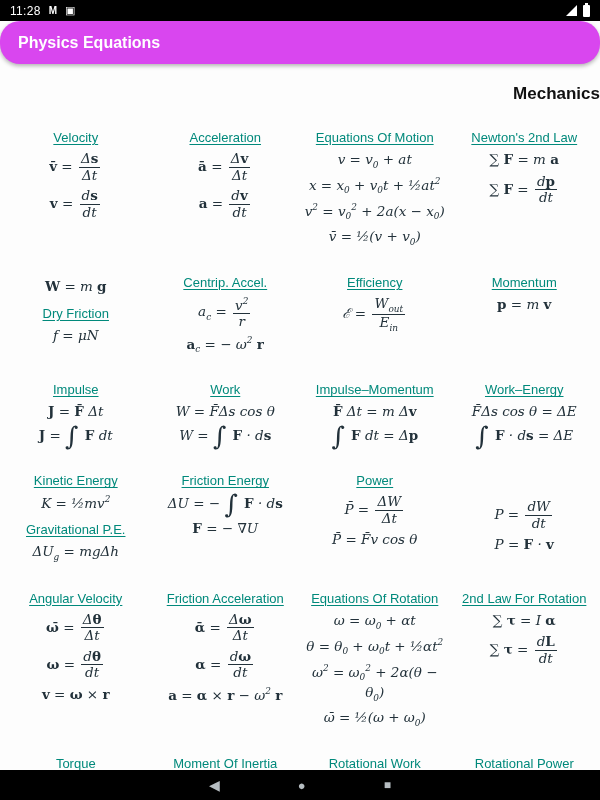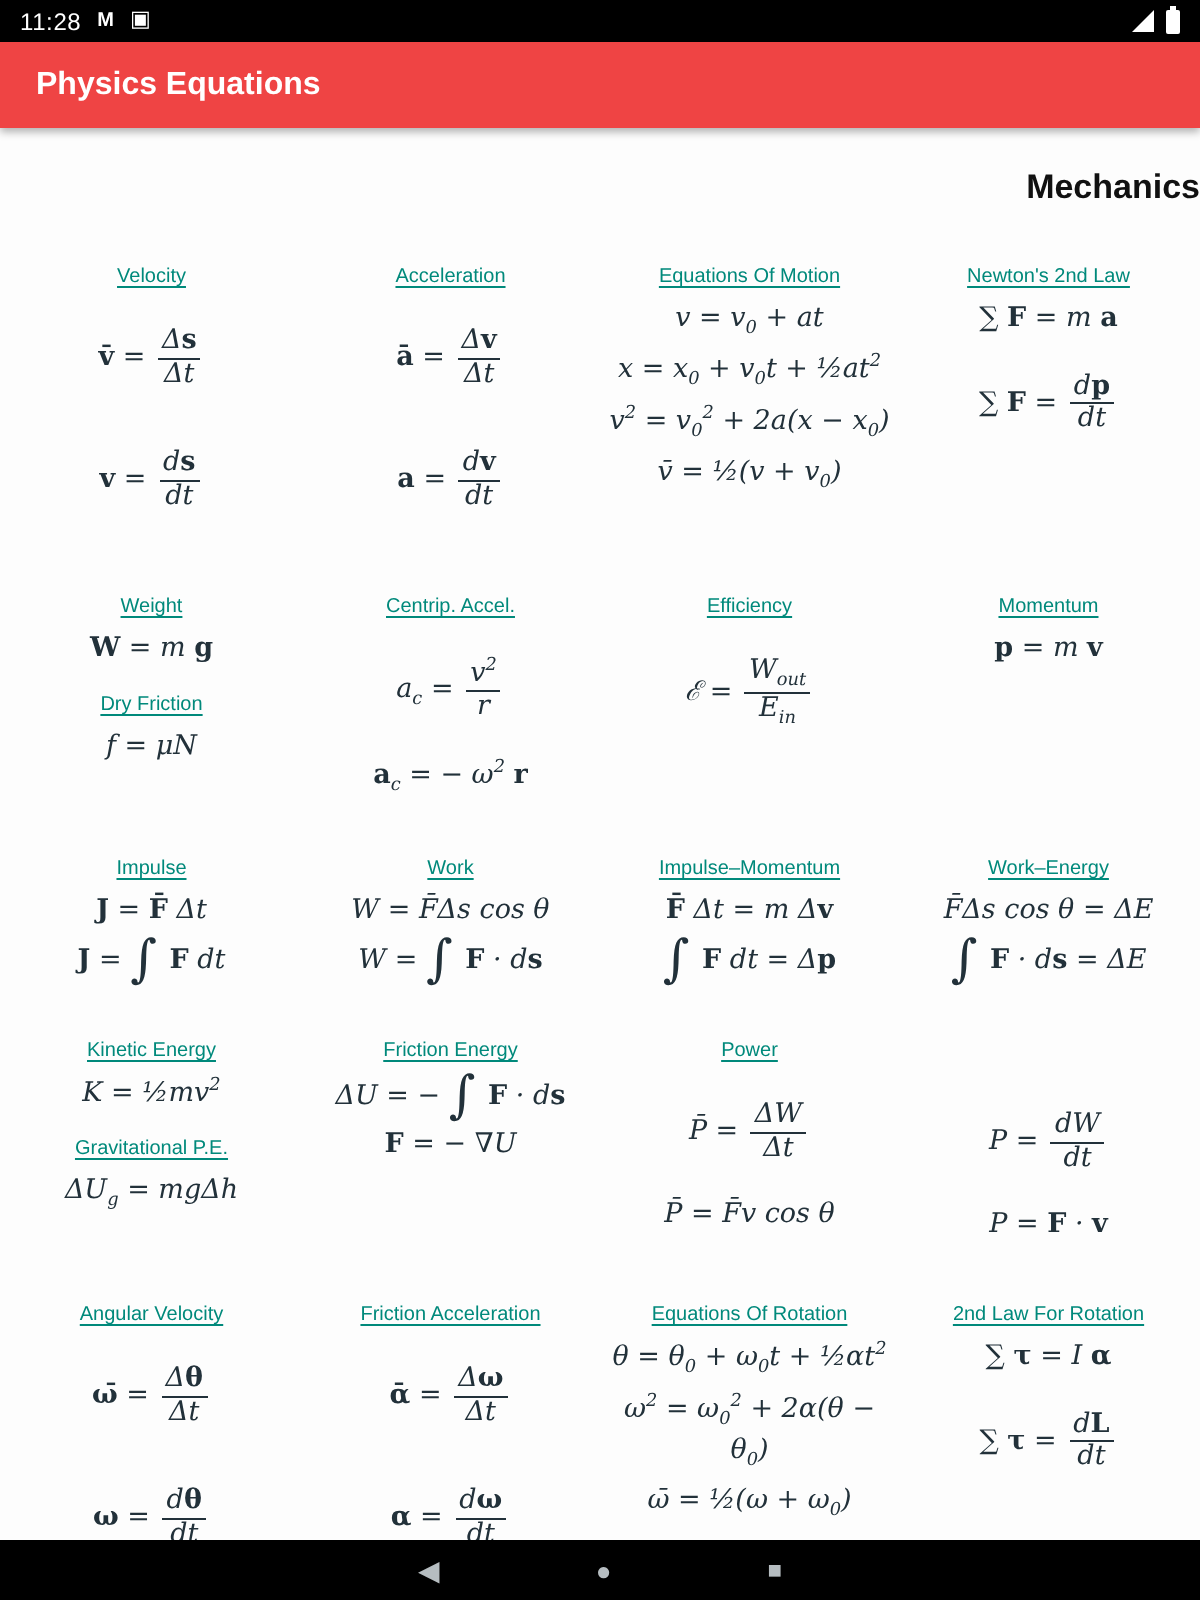"Physics Equations" .app-bar { background: #ef4444 -> #d946ef; border-radius: none -> 20px }
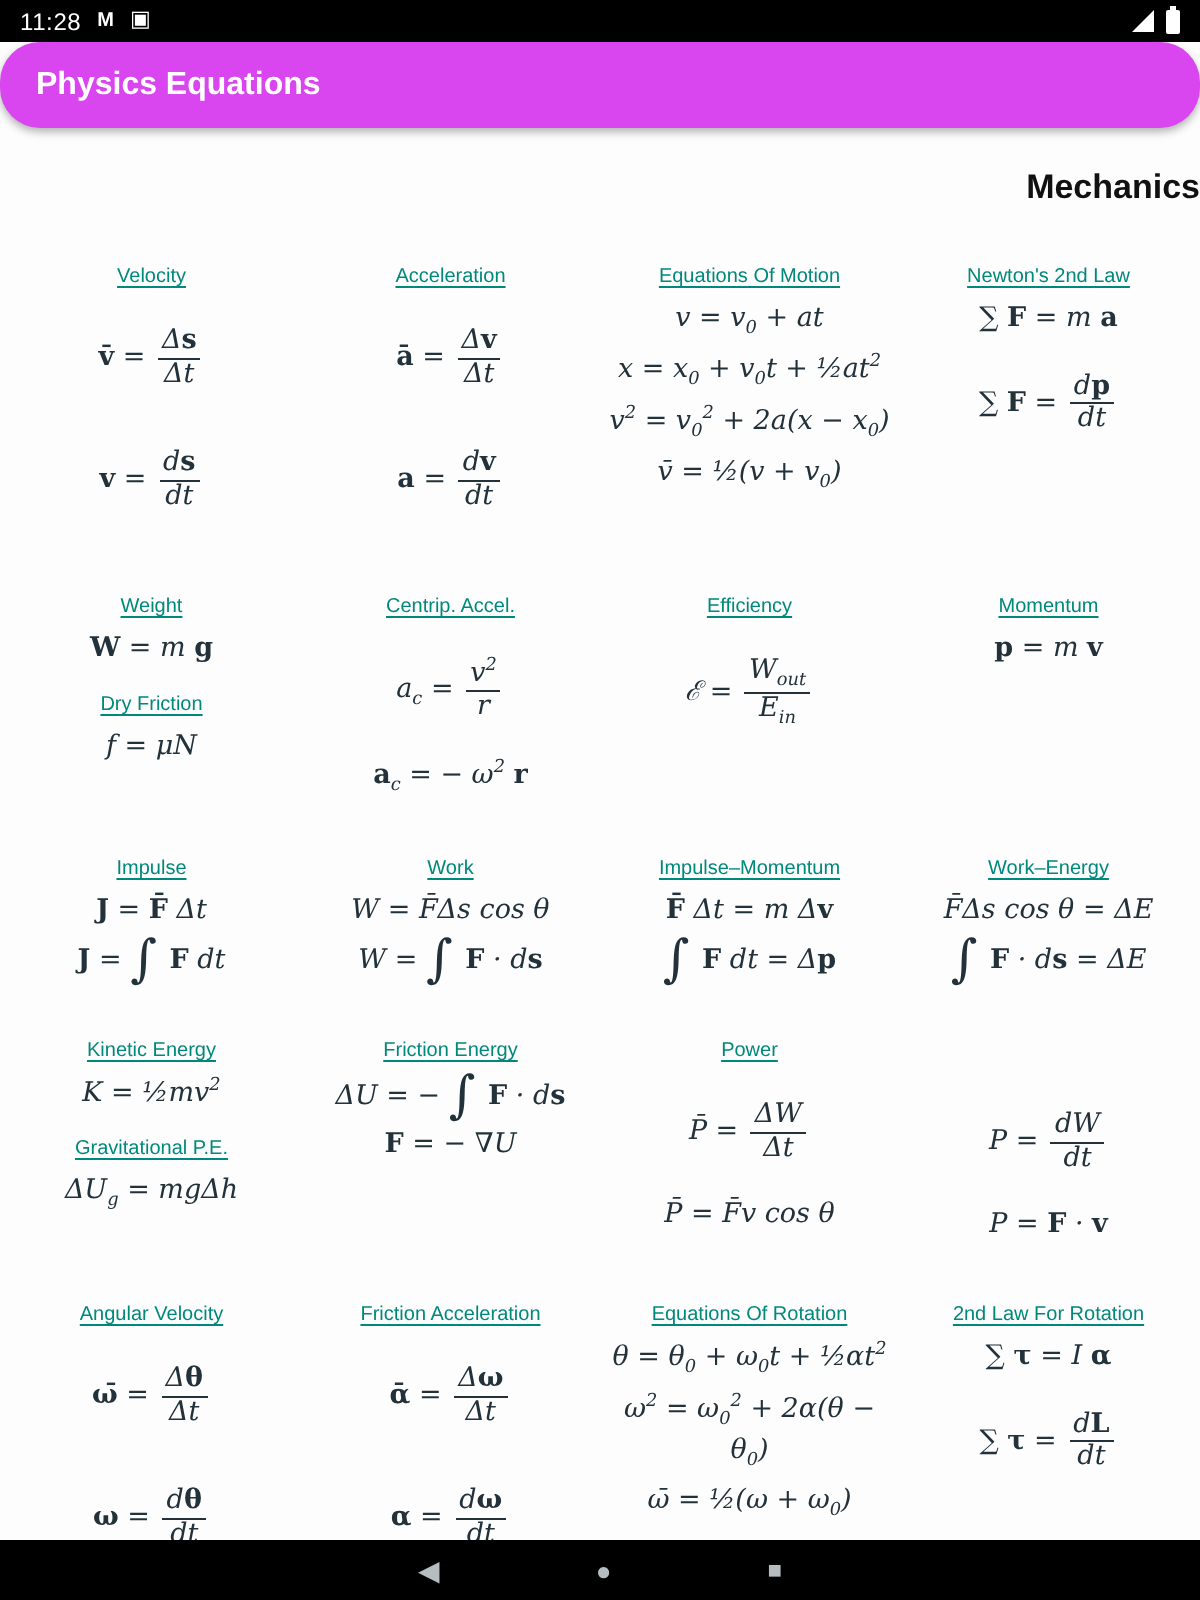"Velocity" .sec-title { font-size: 10px -> 13px }
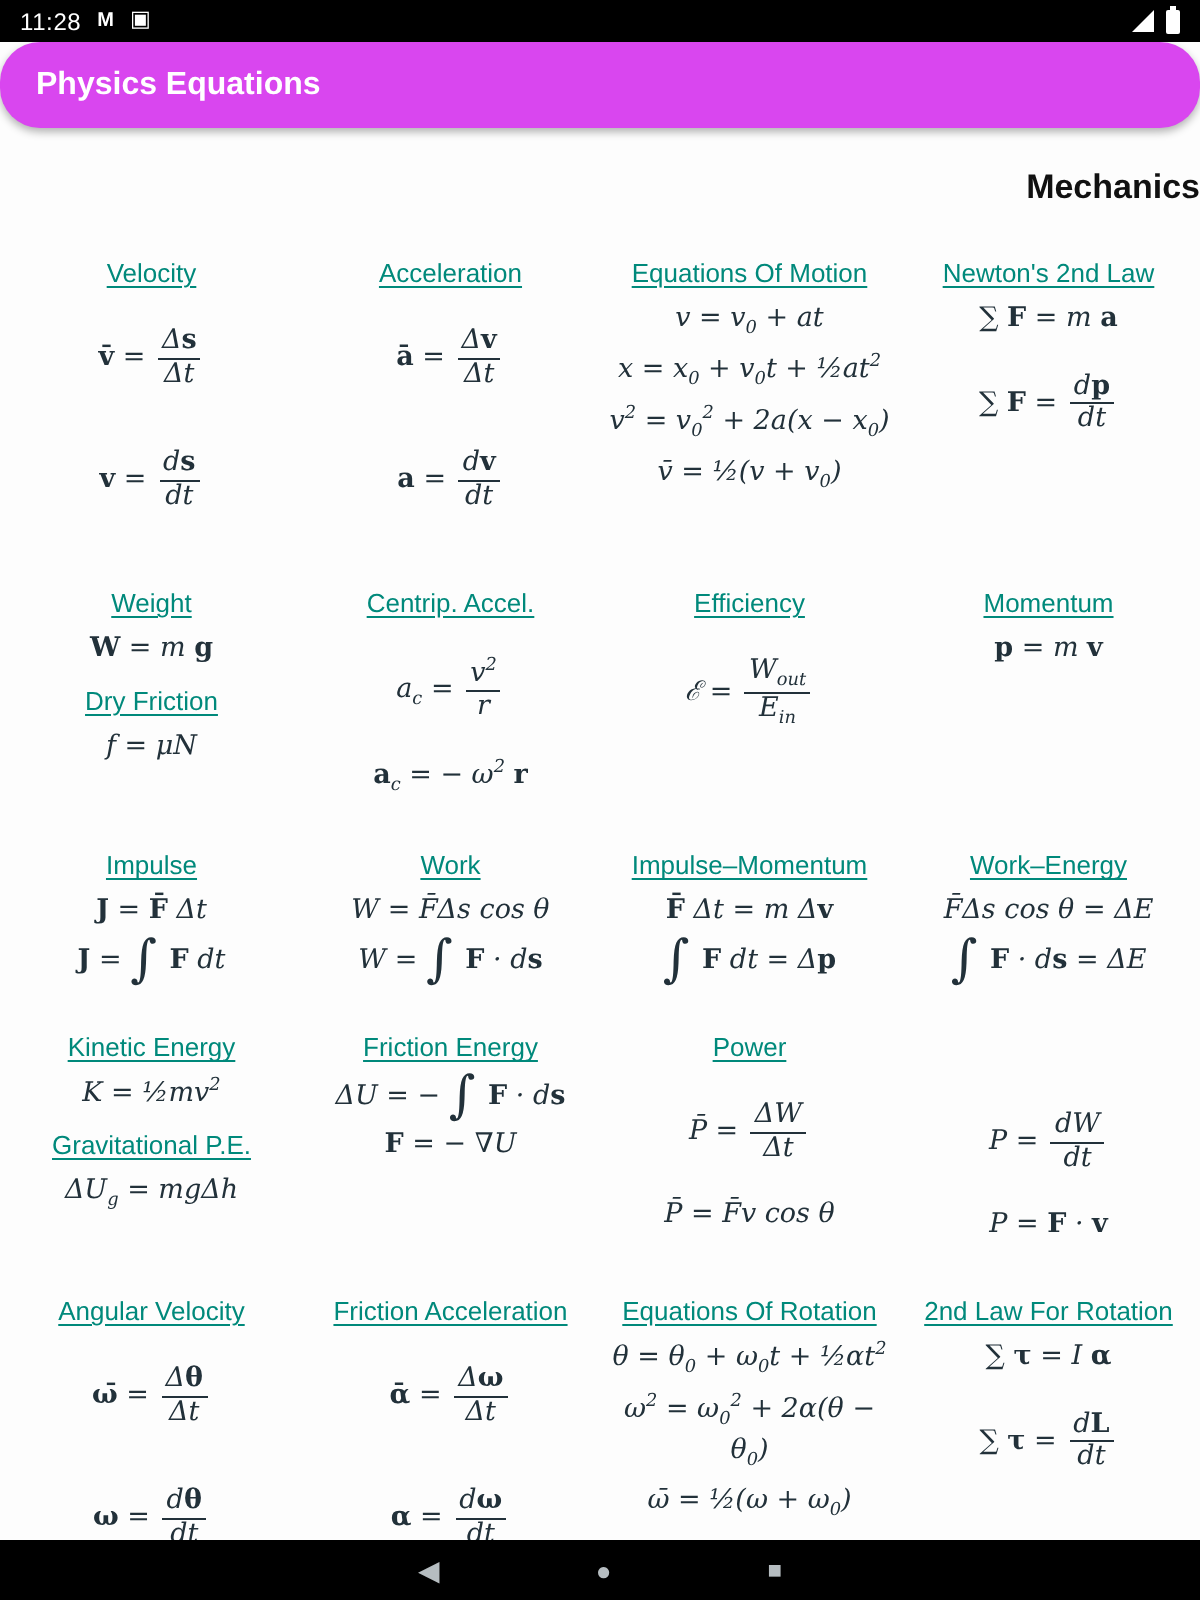"Δs" .frac { margin: 12px 2px -> 0 2px }
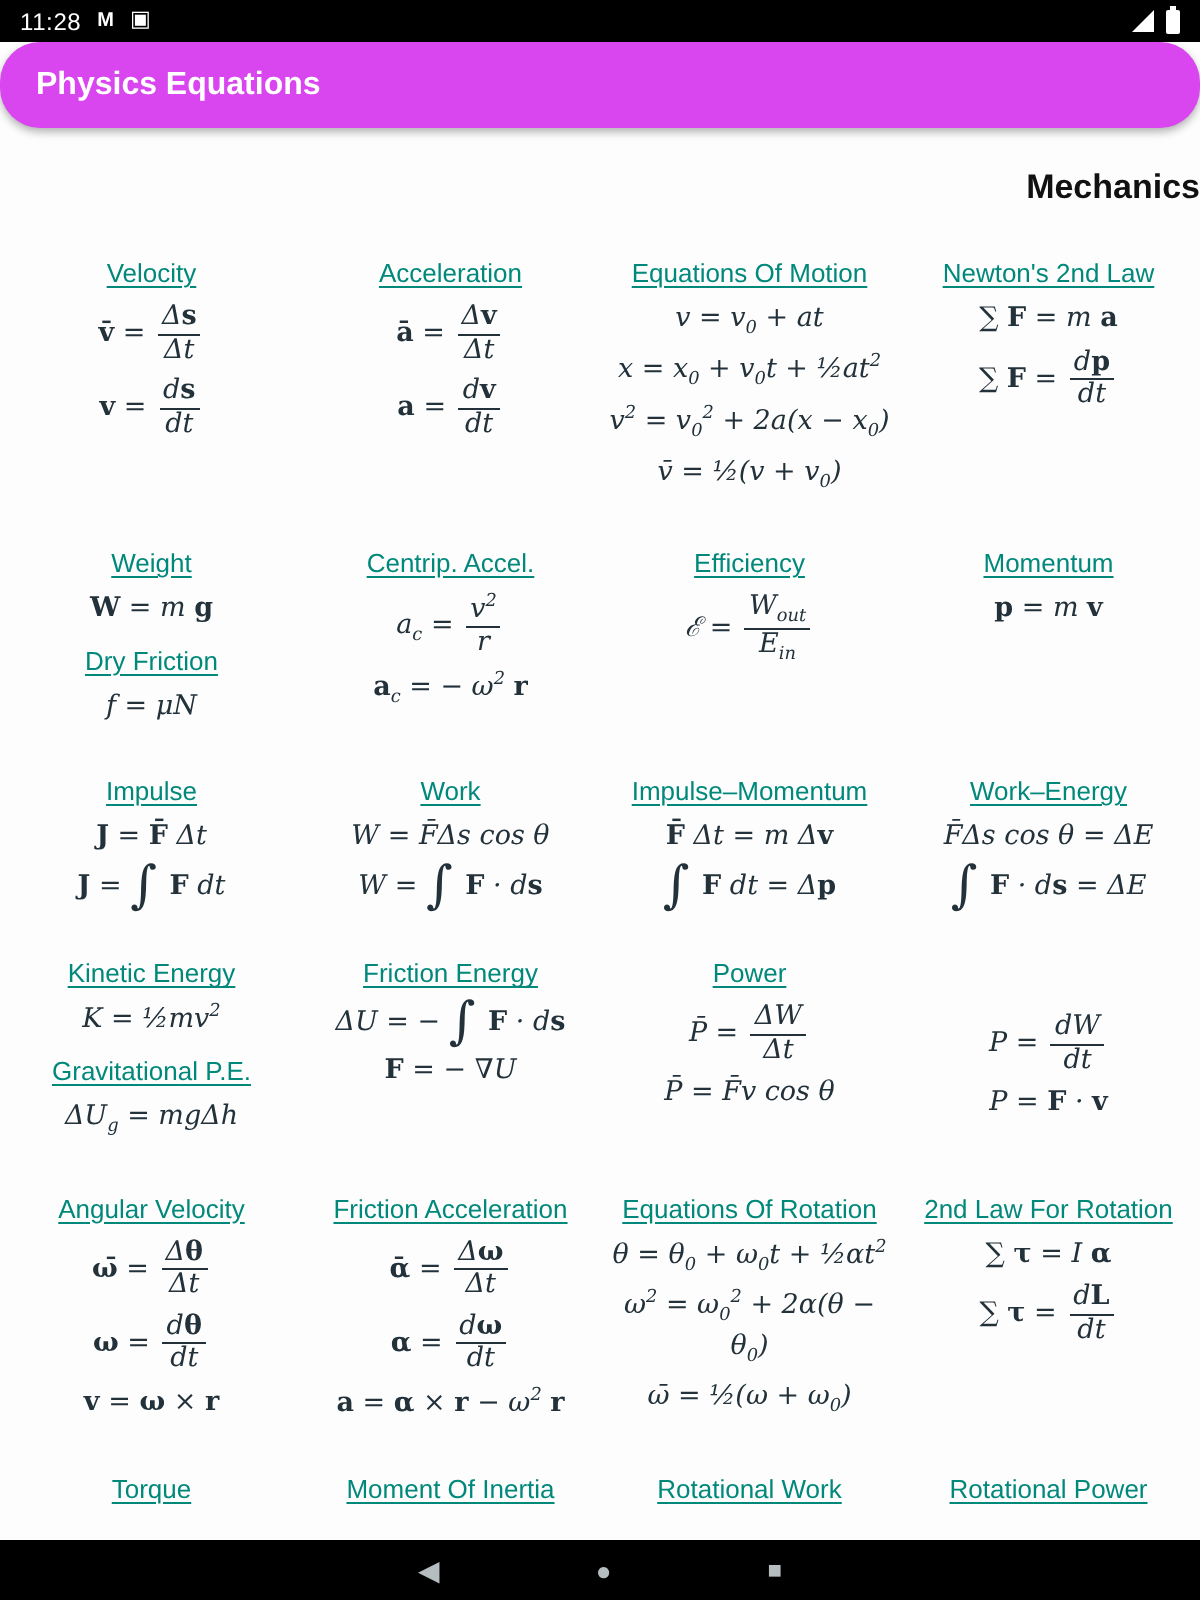"Weight" div { html: <div><span>Weight</span></div> -> none }
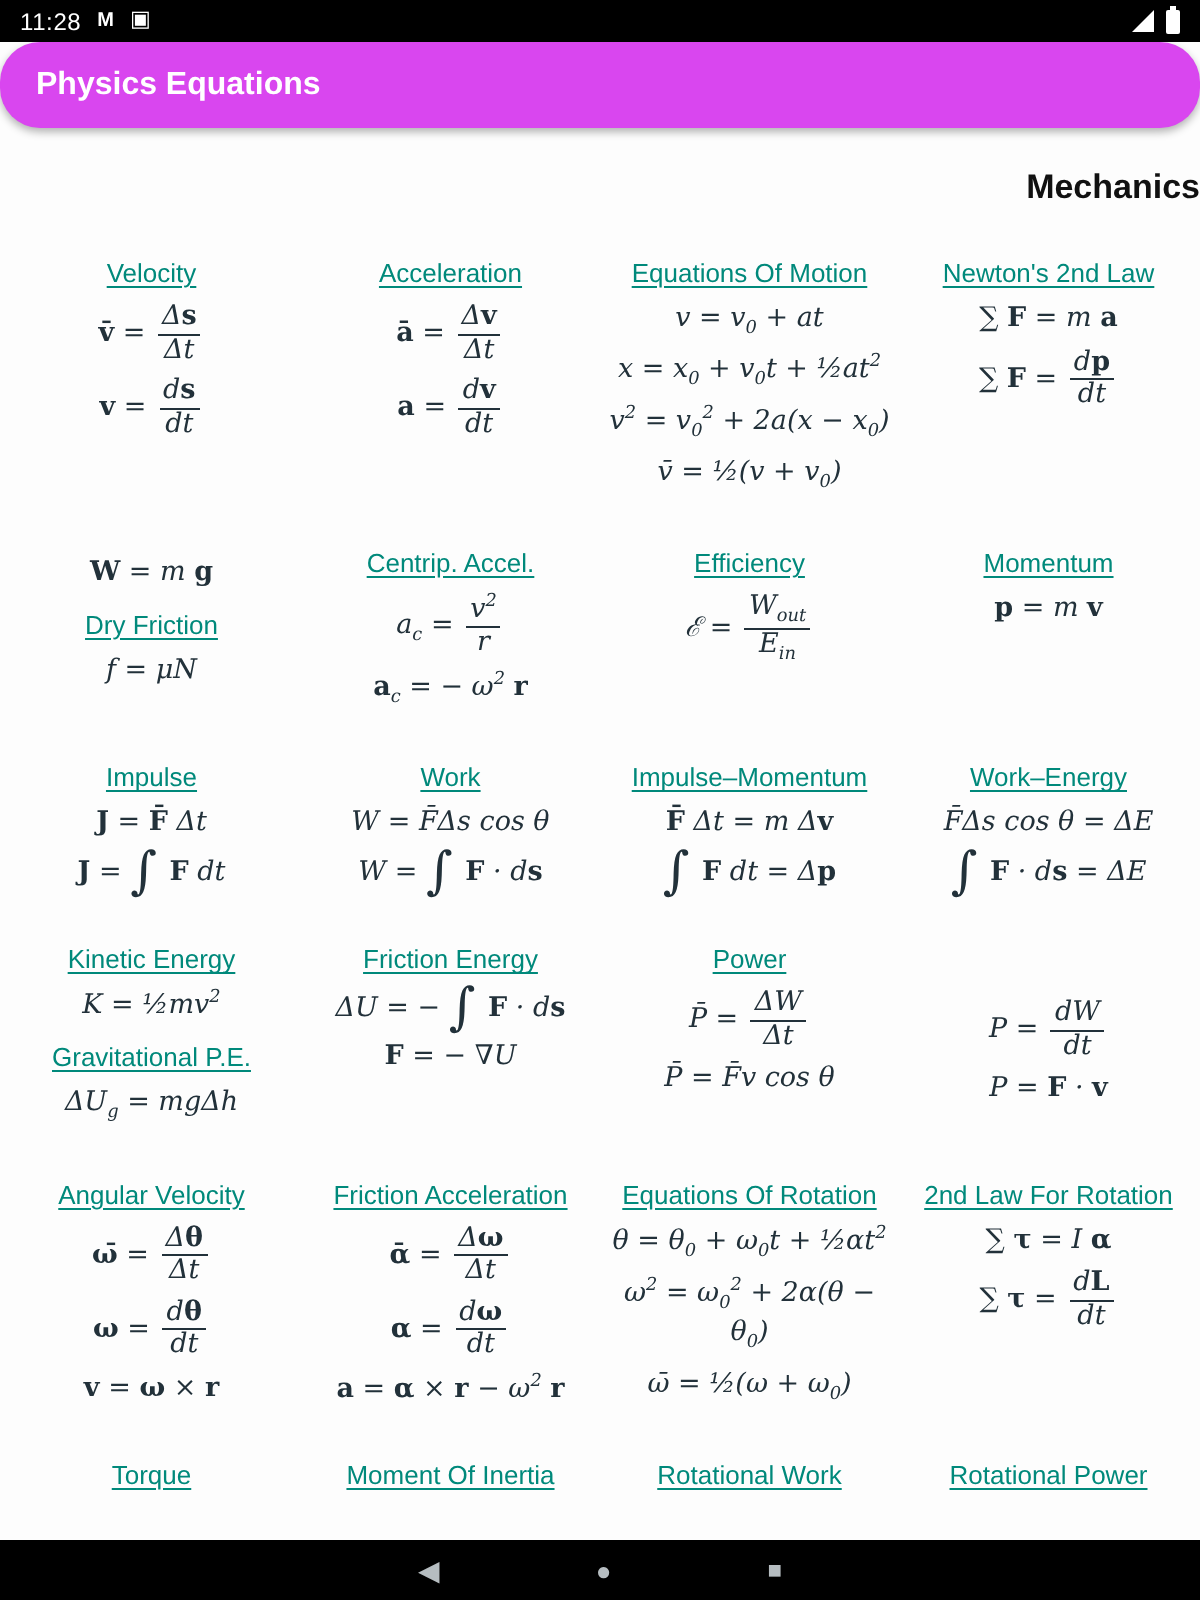"ω = ω0 + αt" div.formula { html: none -> <div>ω = ω<sub>0</sub> + αt</div> }
